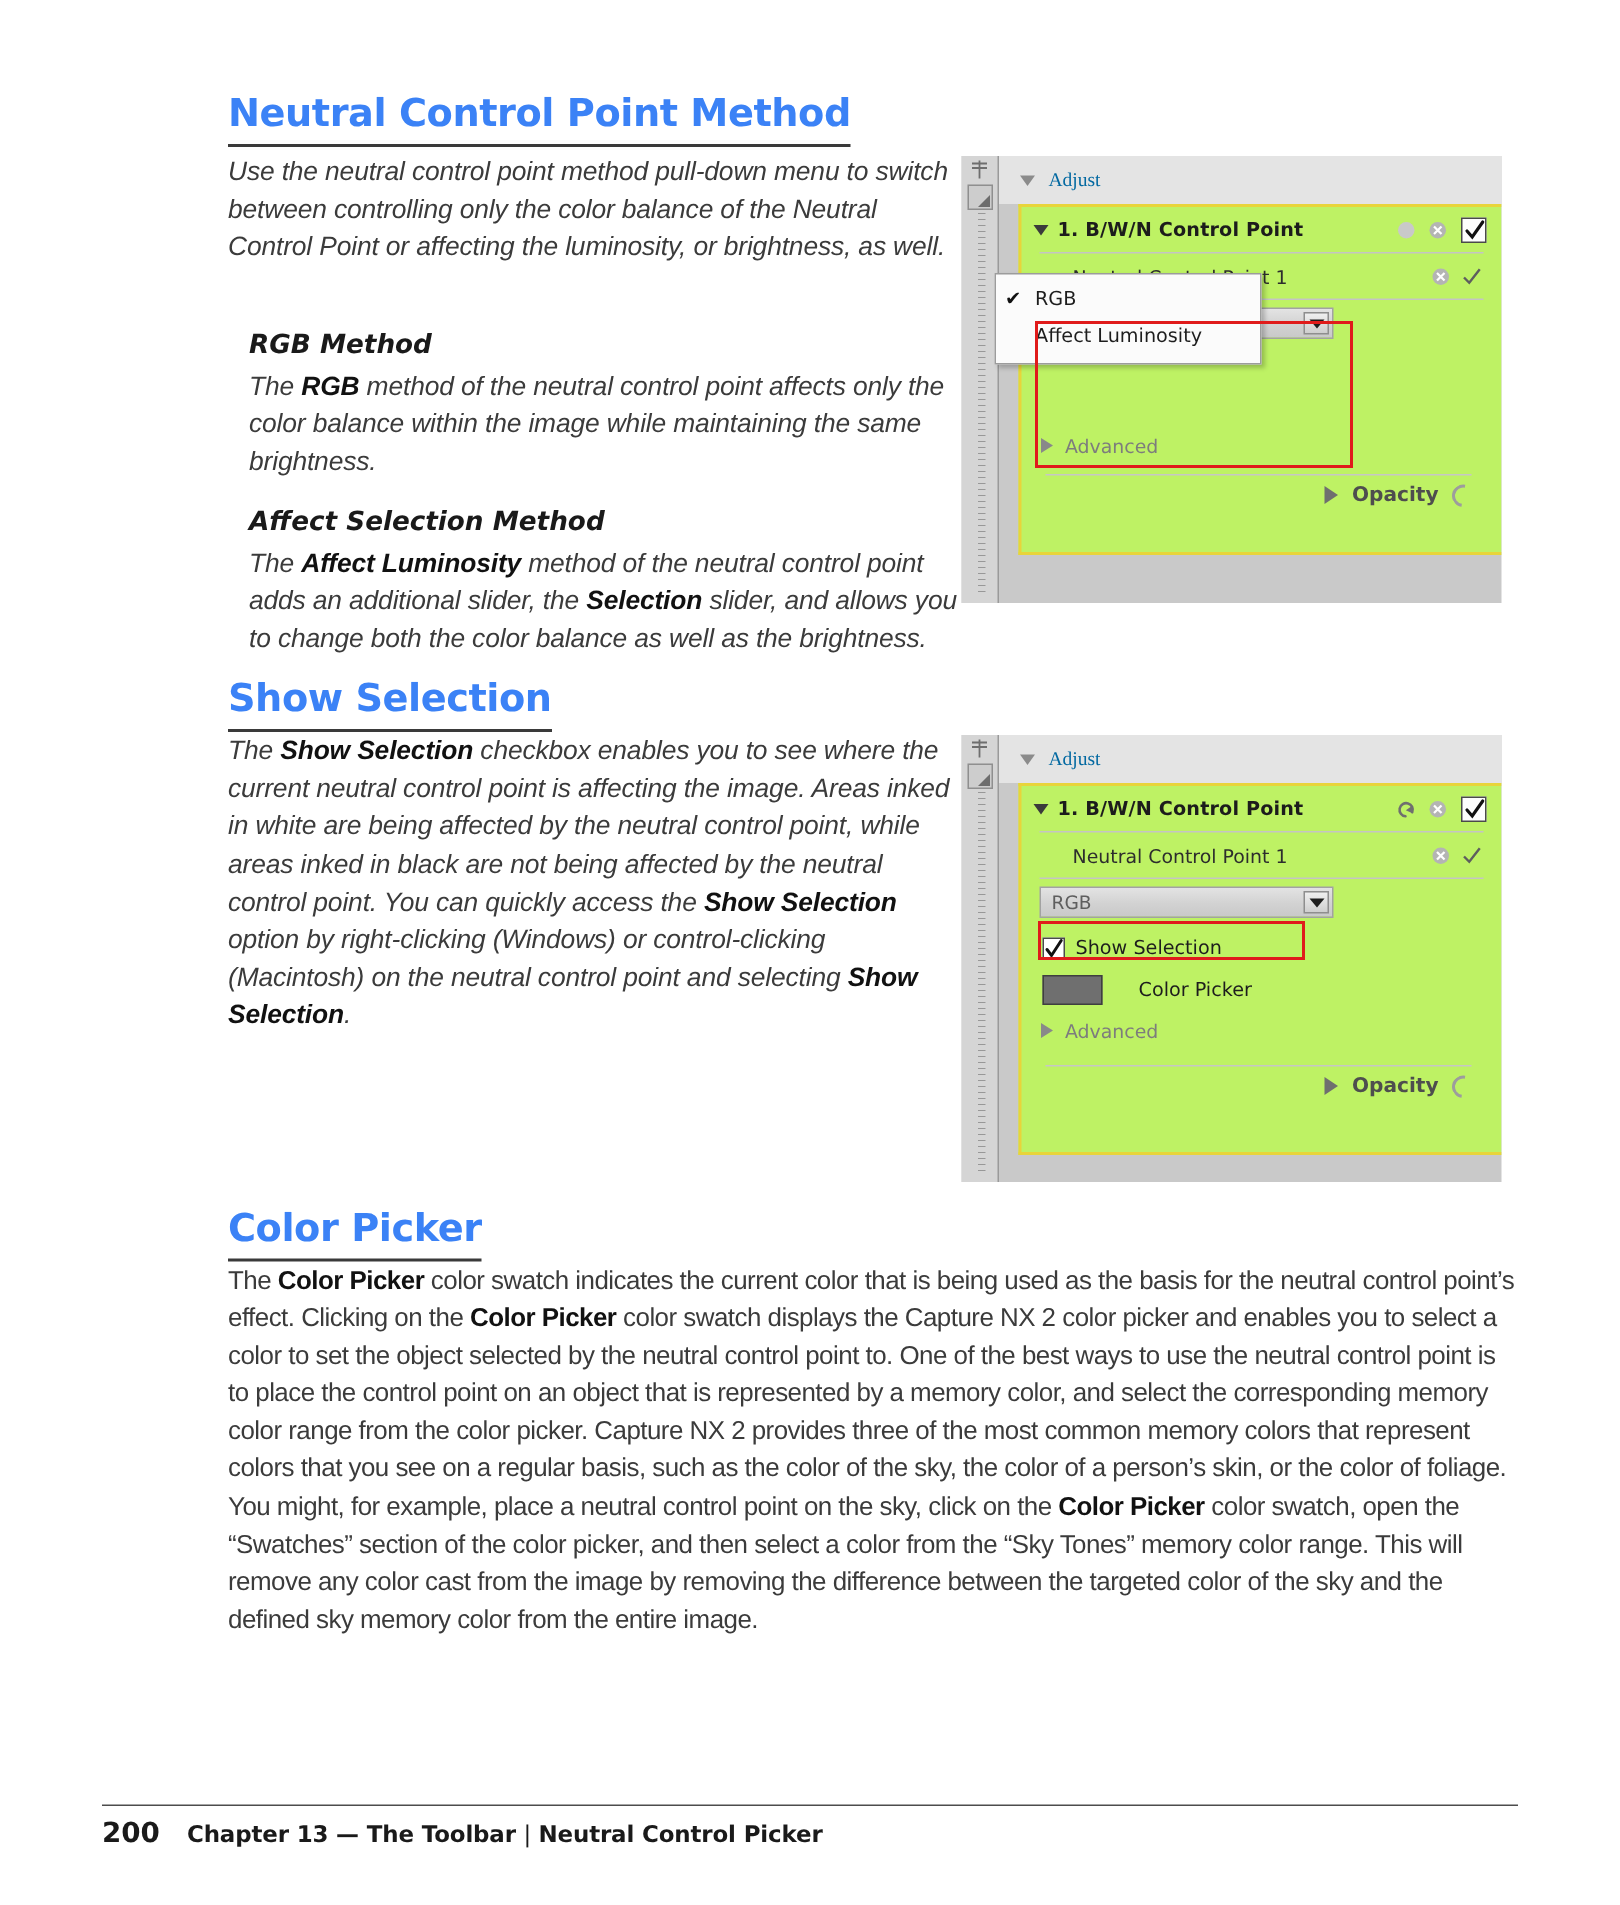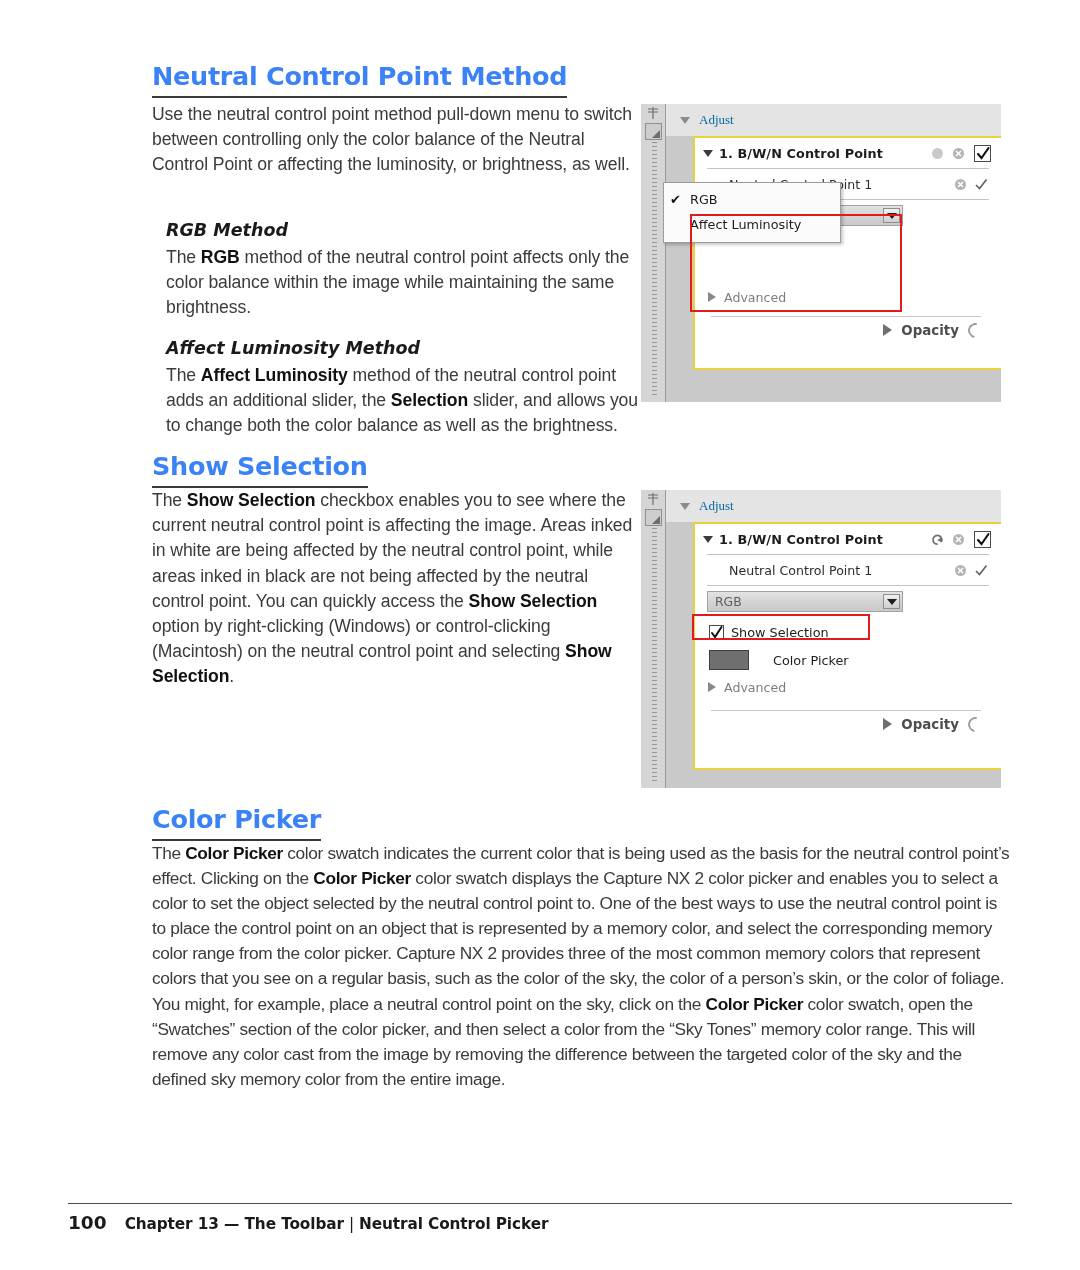"Use the neutral control point" p.body { font-style: none -> italic }
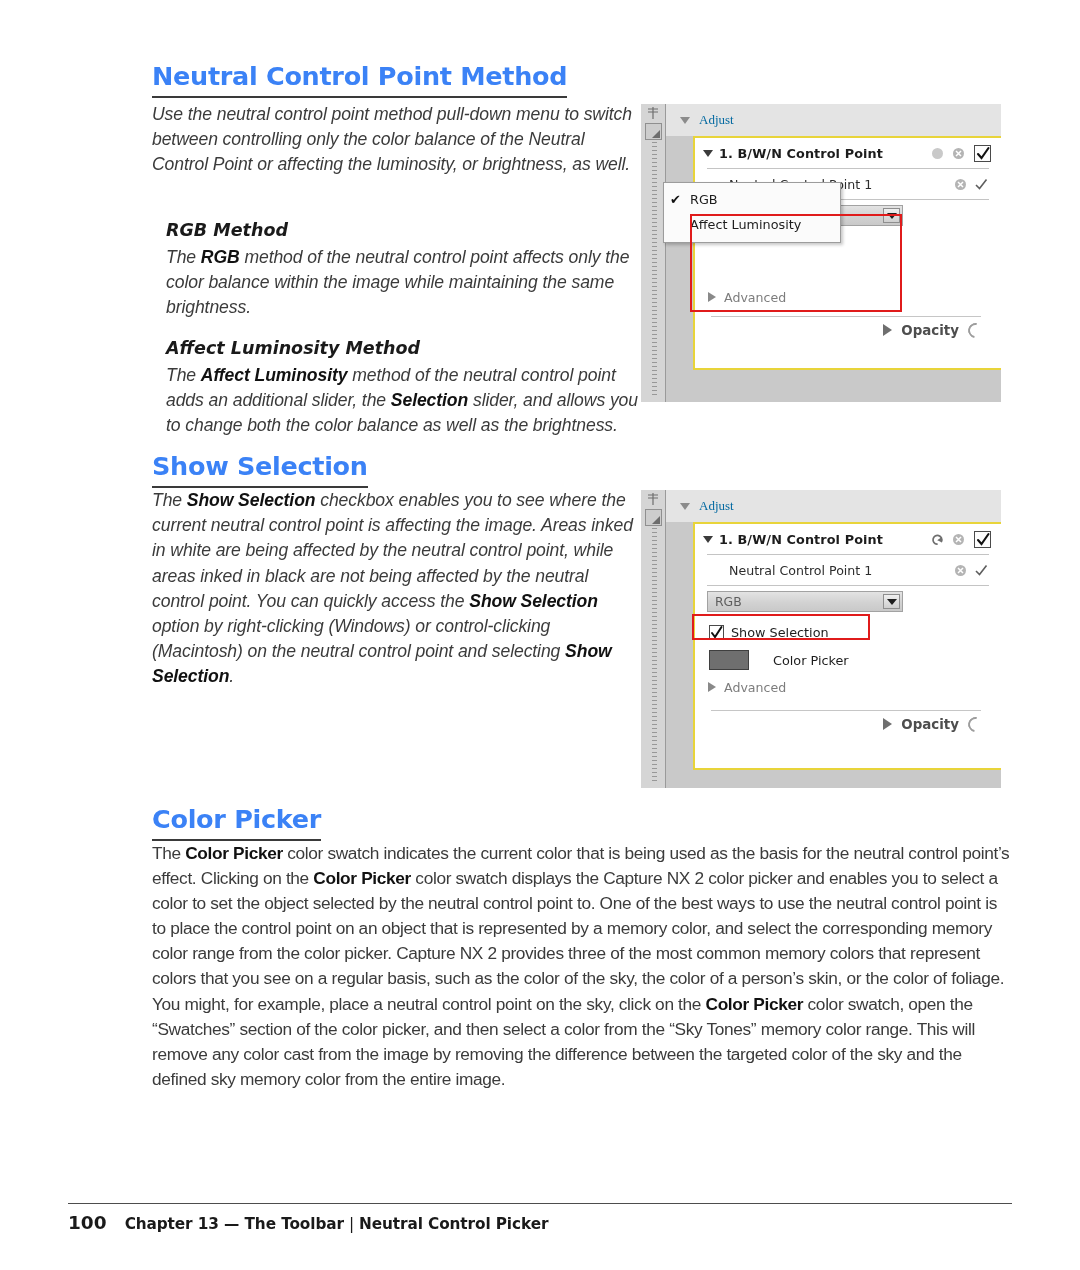"1. B/W/N Control Point" .step-box { background: #ffffff -> #bef264; left: 52px -> 38px }
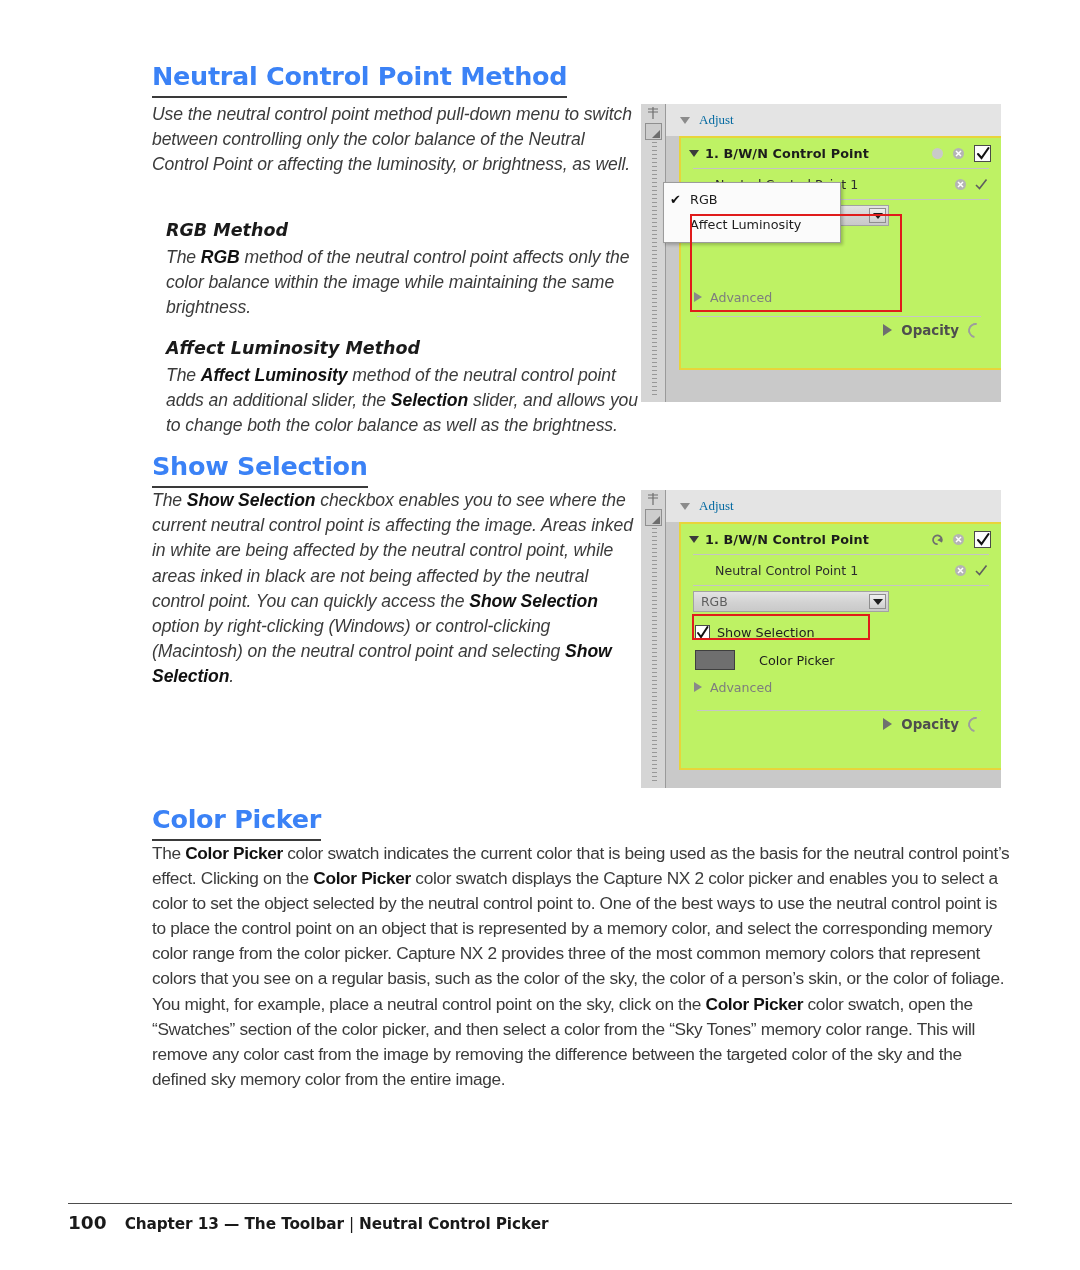"Affect Luminosity Method" h3.sub-head { text: Luminosity -> Selection }
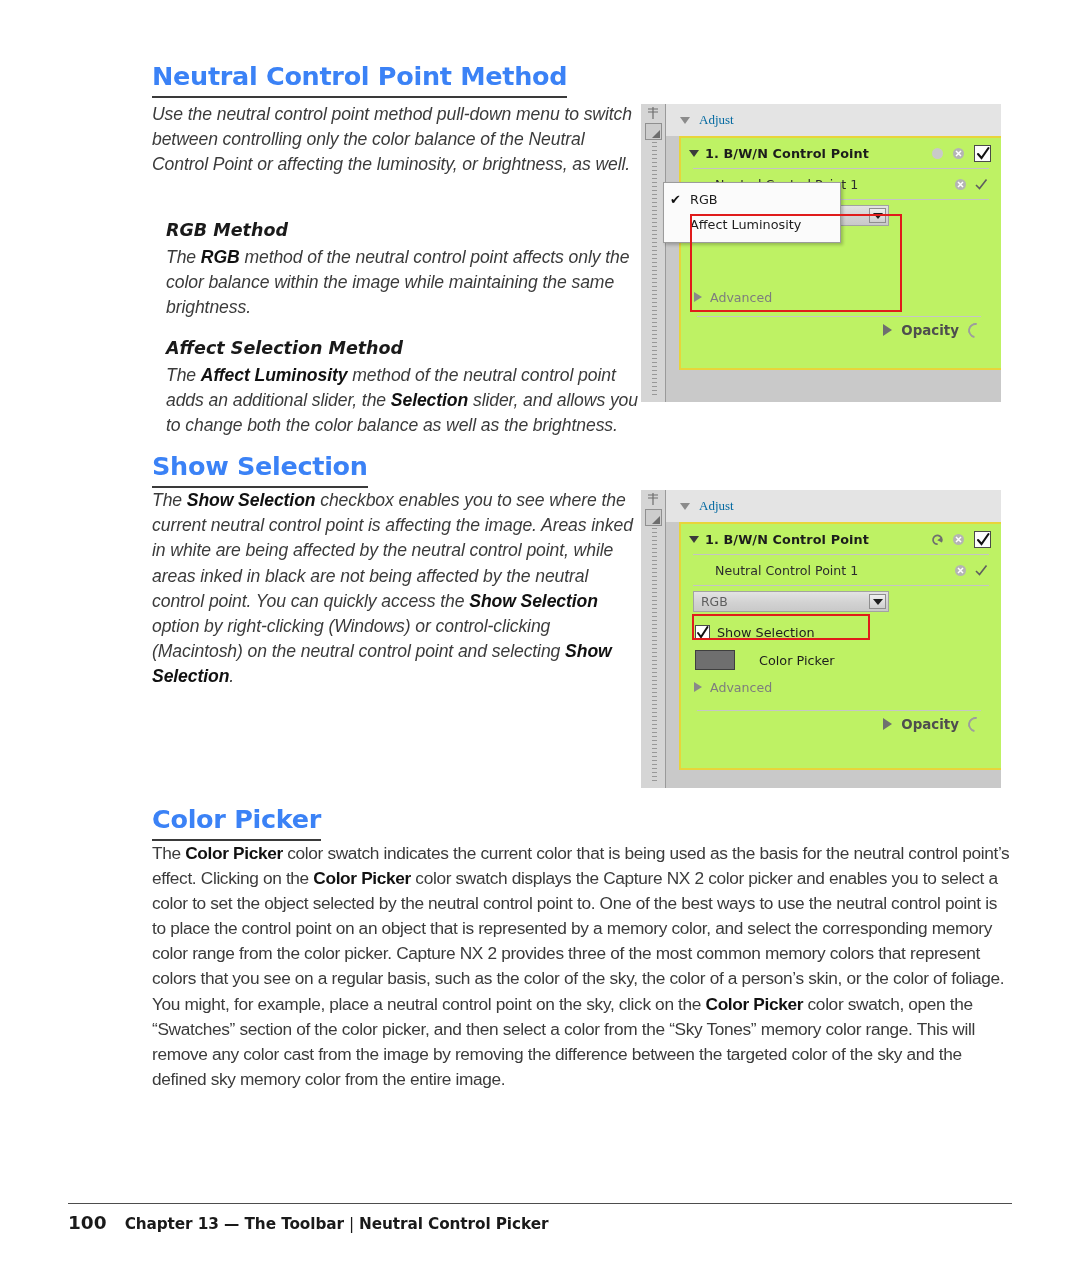"100" span.pageno { text: 100 -> 200 }
